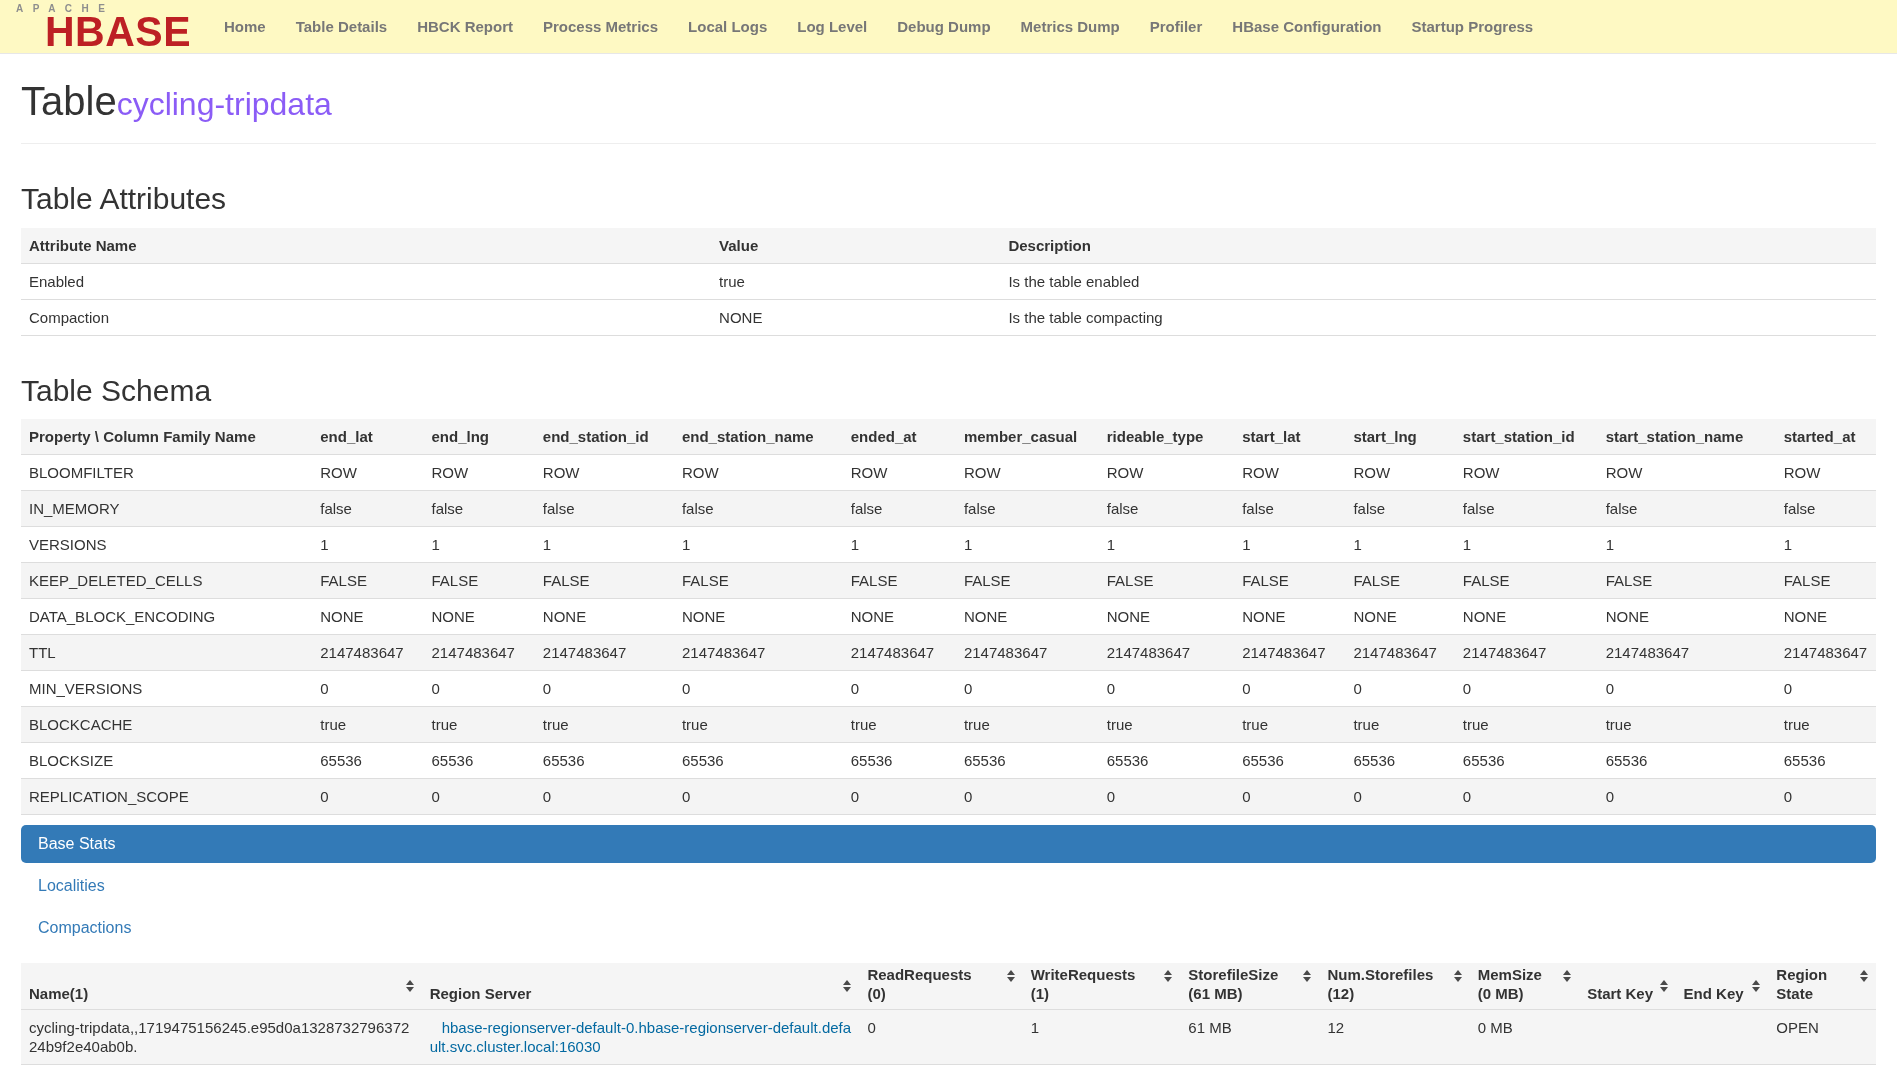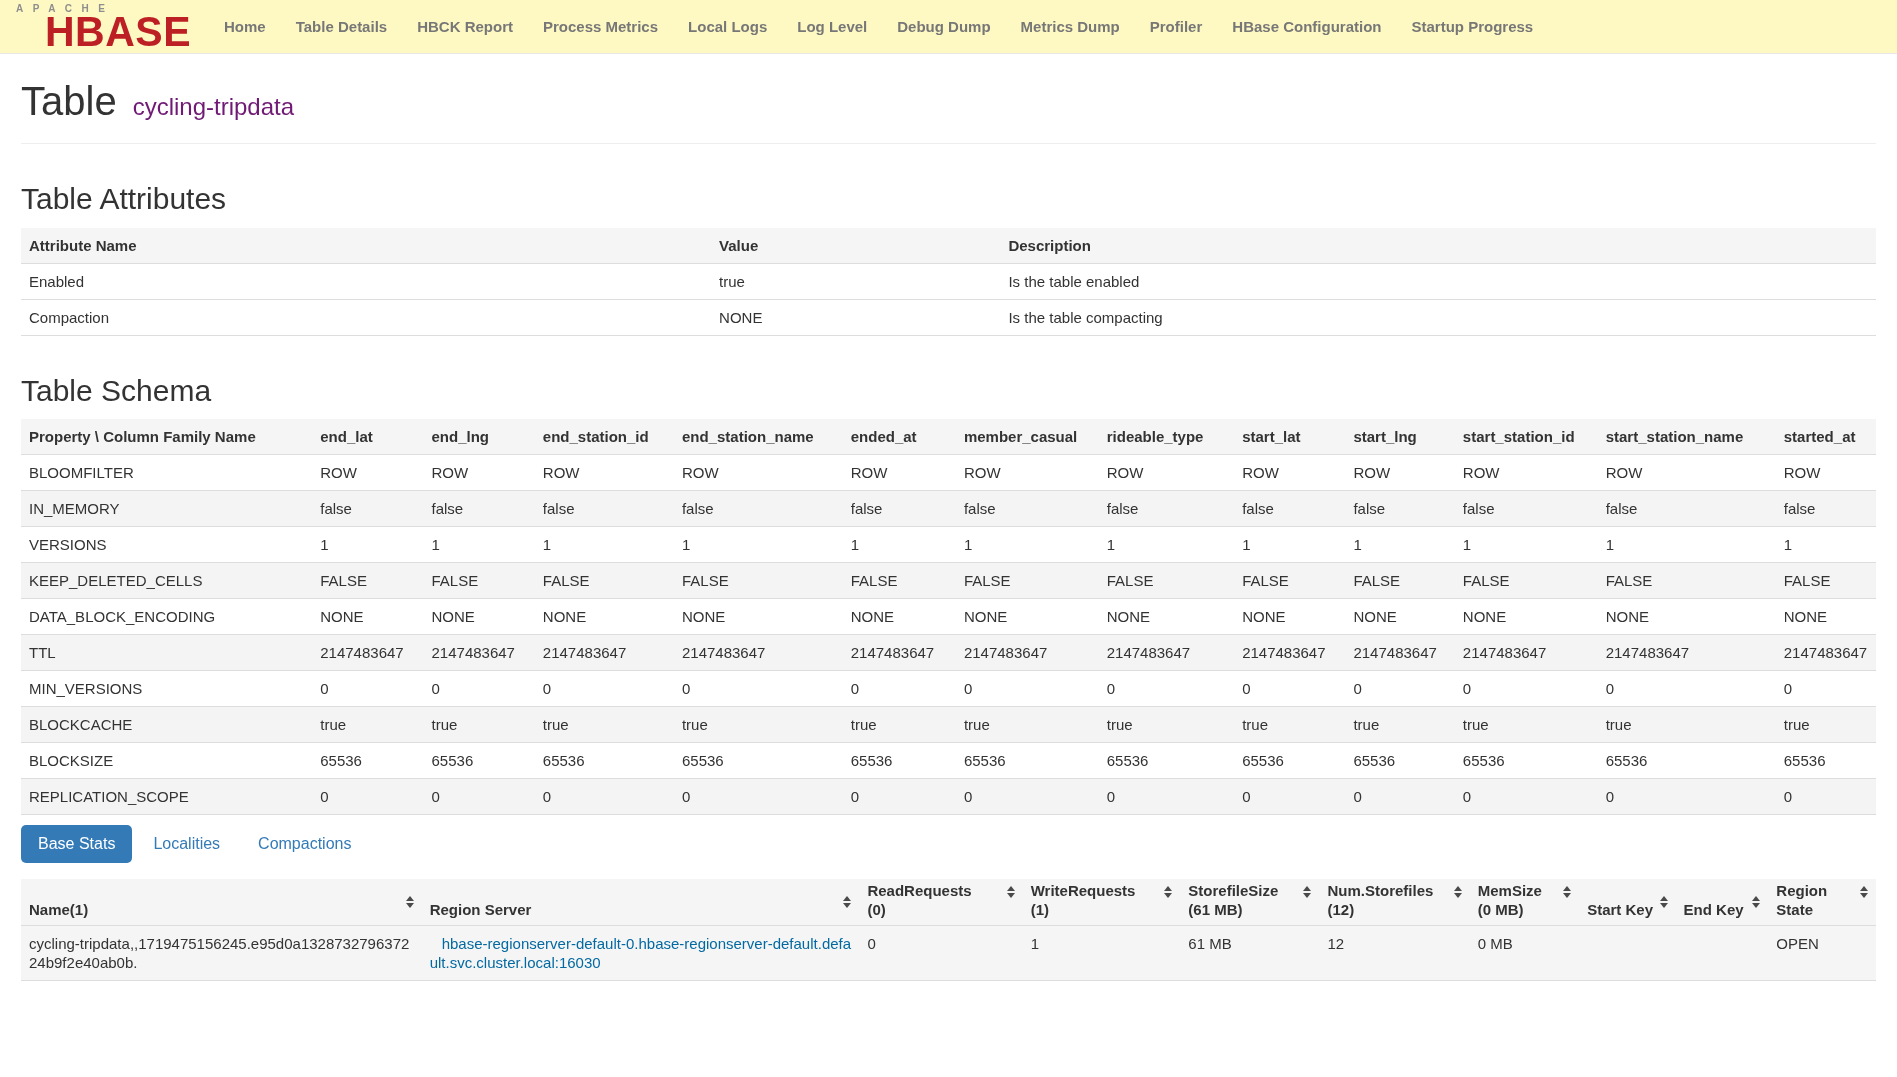"cycling-tripdata" .page-header .subtitle { color: #701a75 -> #8b5cf6; font-size: 24px -> 32px; margin-left: 16px -> 0 }
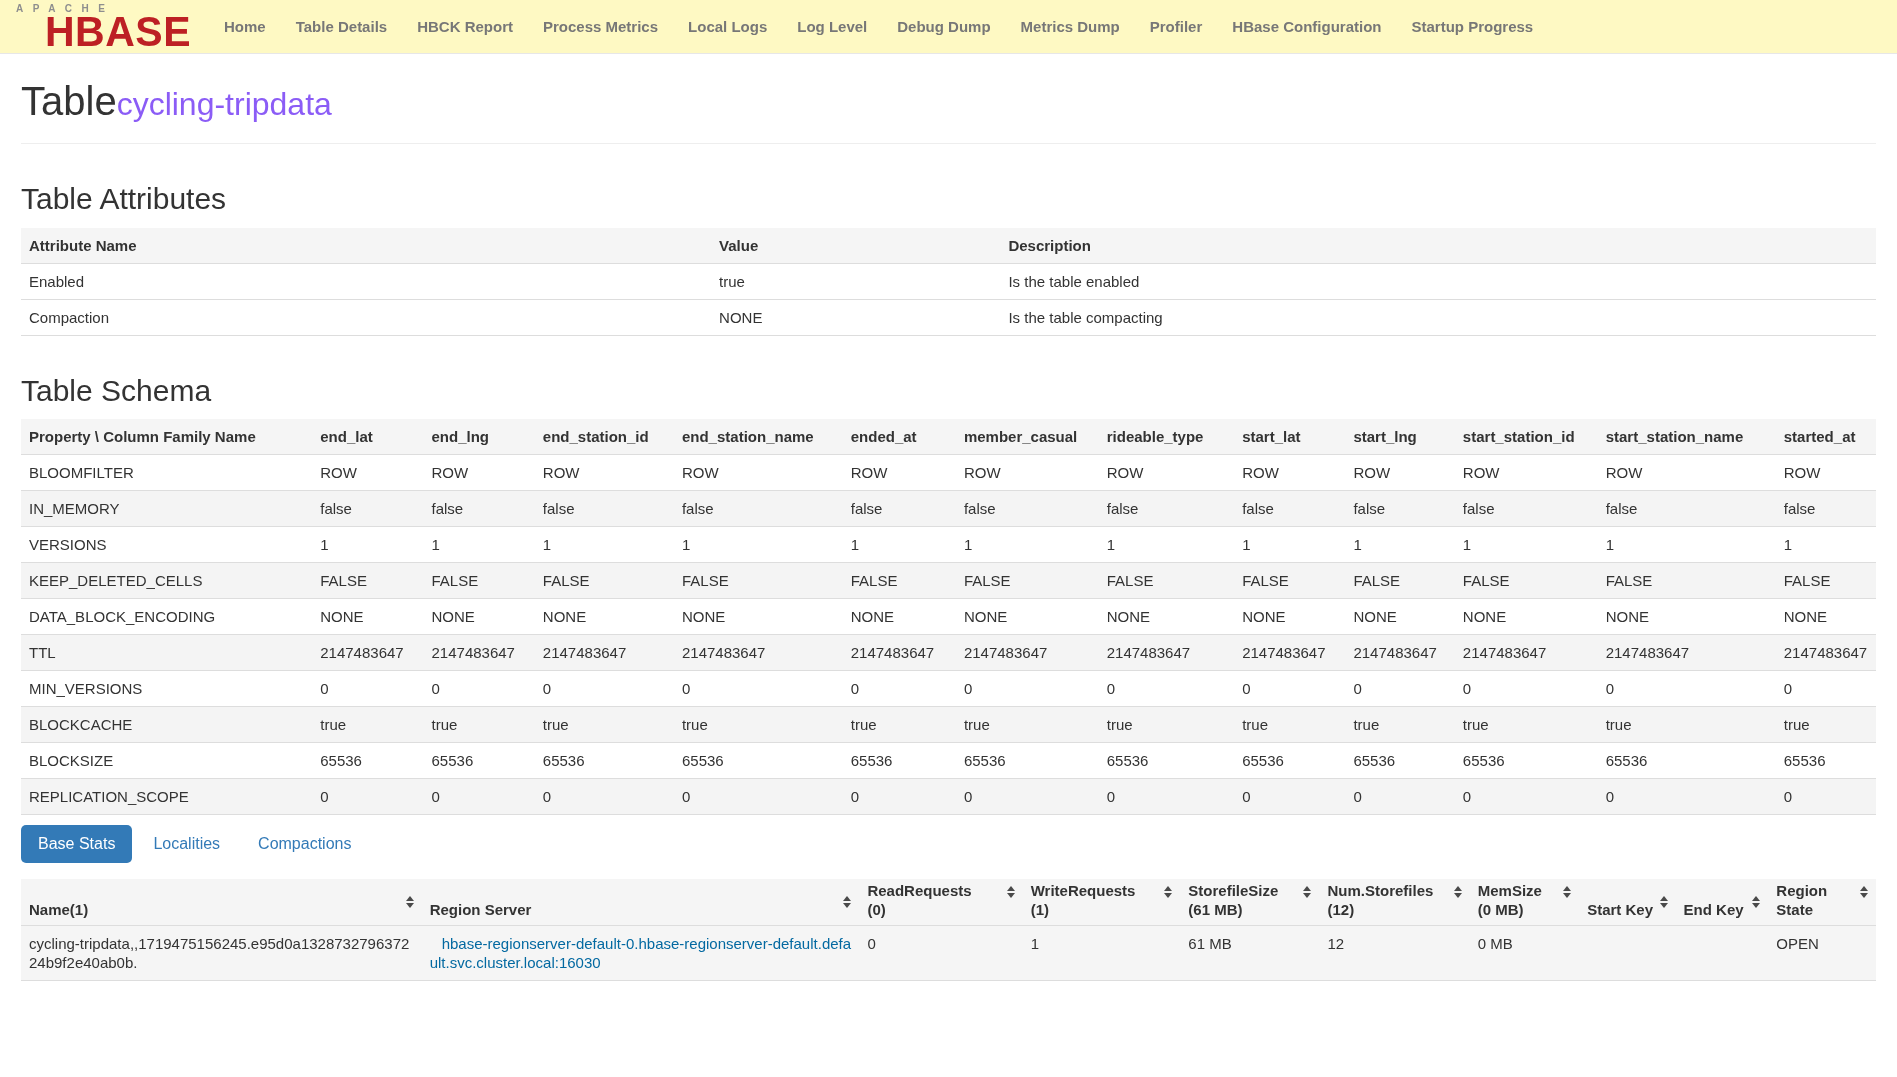"Base Stats" .tabs { flex-direction: none -> column }
